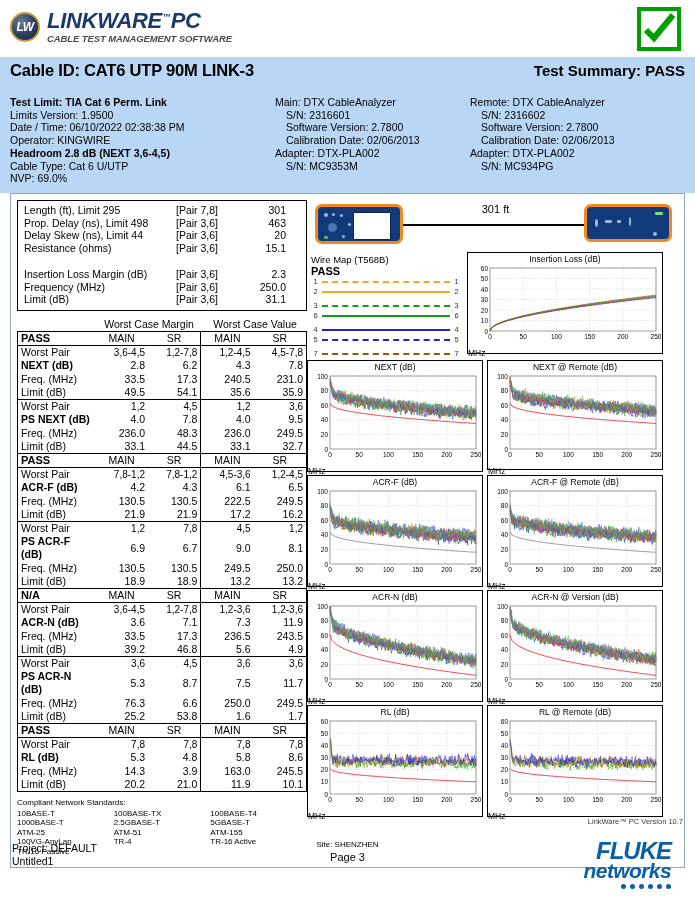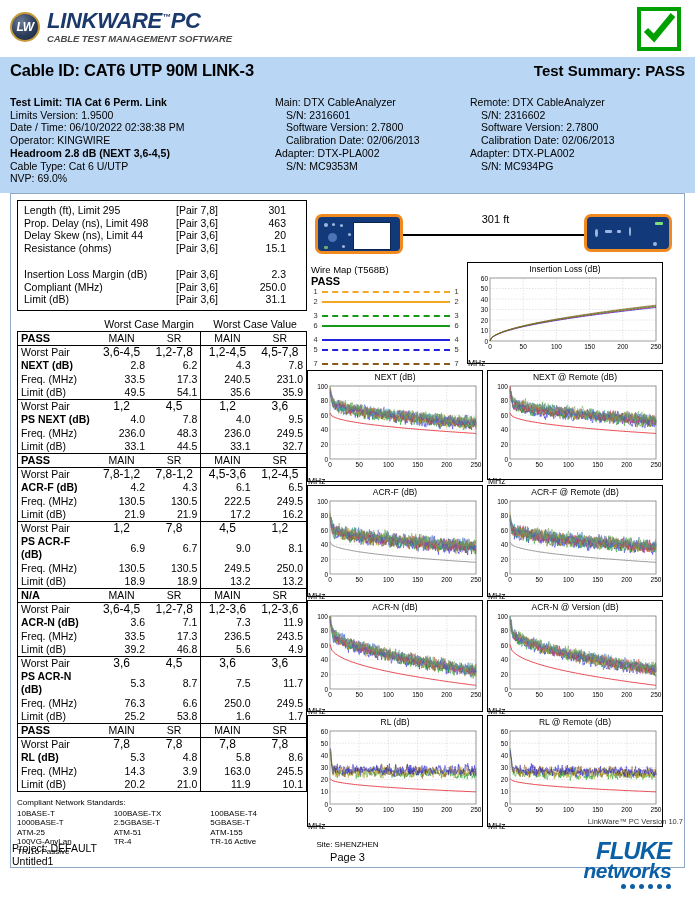"301 ft" .rightcol { margin-top: 10px -> none }
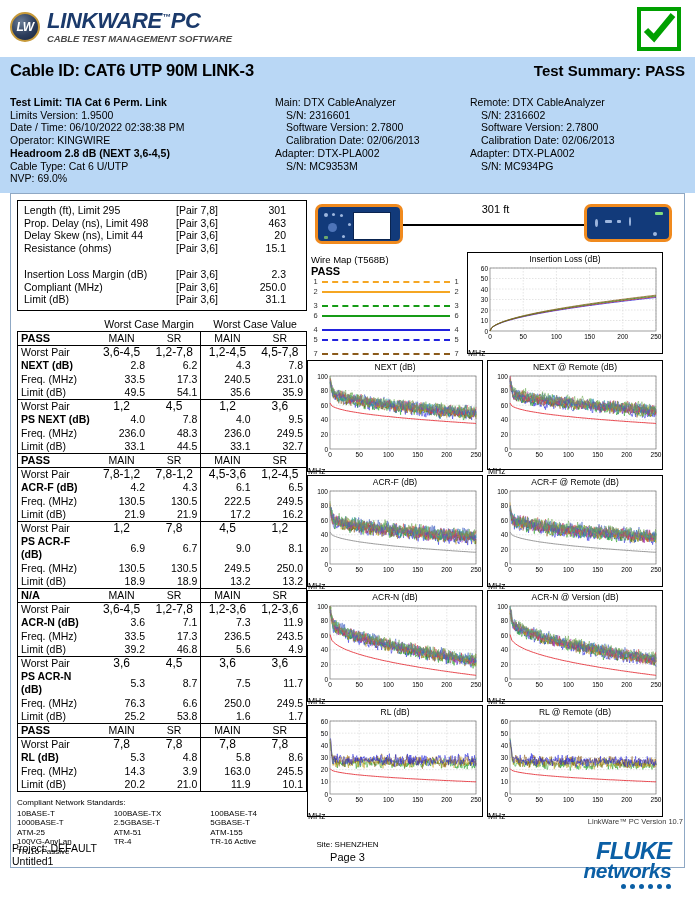"Compliant (MHz)" span.lbl { text: Compliant -> Frequency }
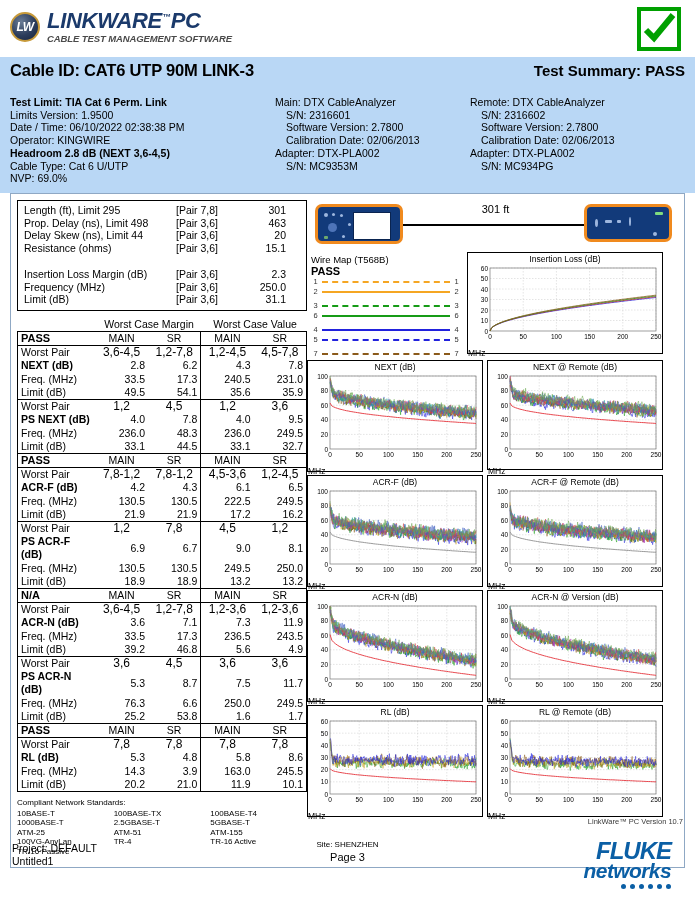"3,6-4,5" tr.pairrow td.num { font-size: 12px -> 10px; text-align: center -> right }
